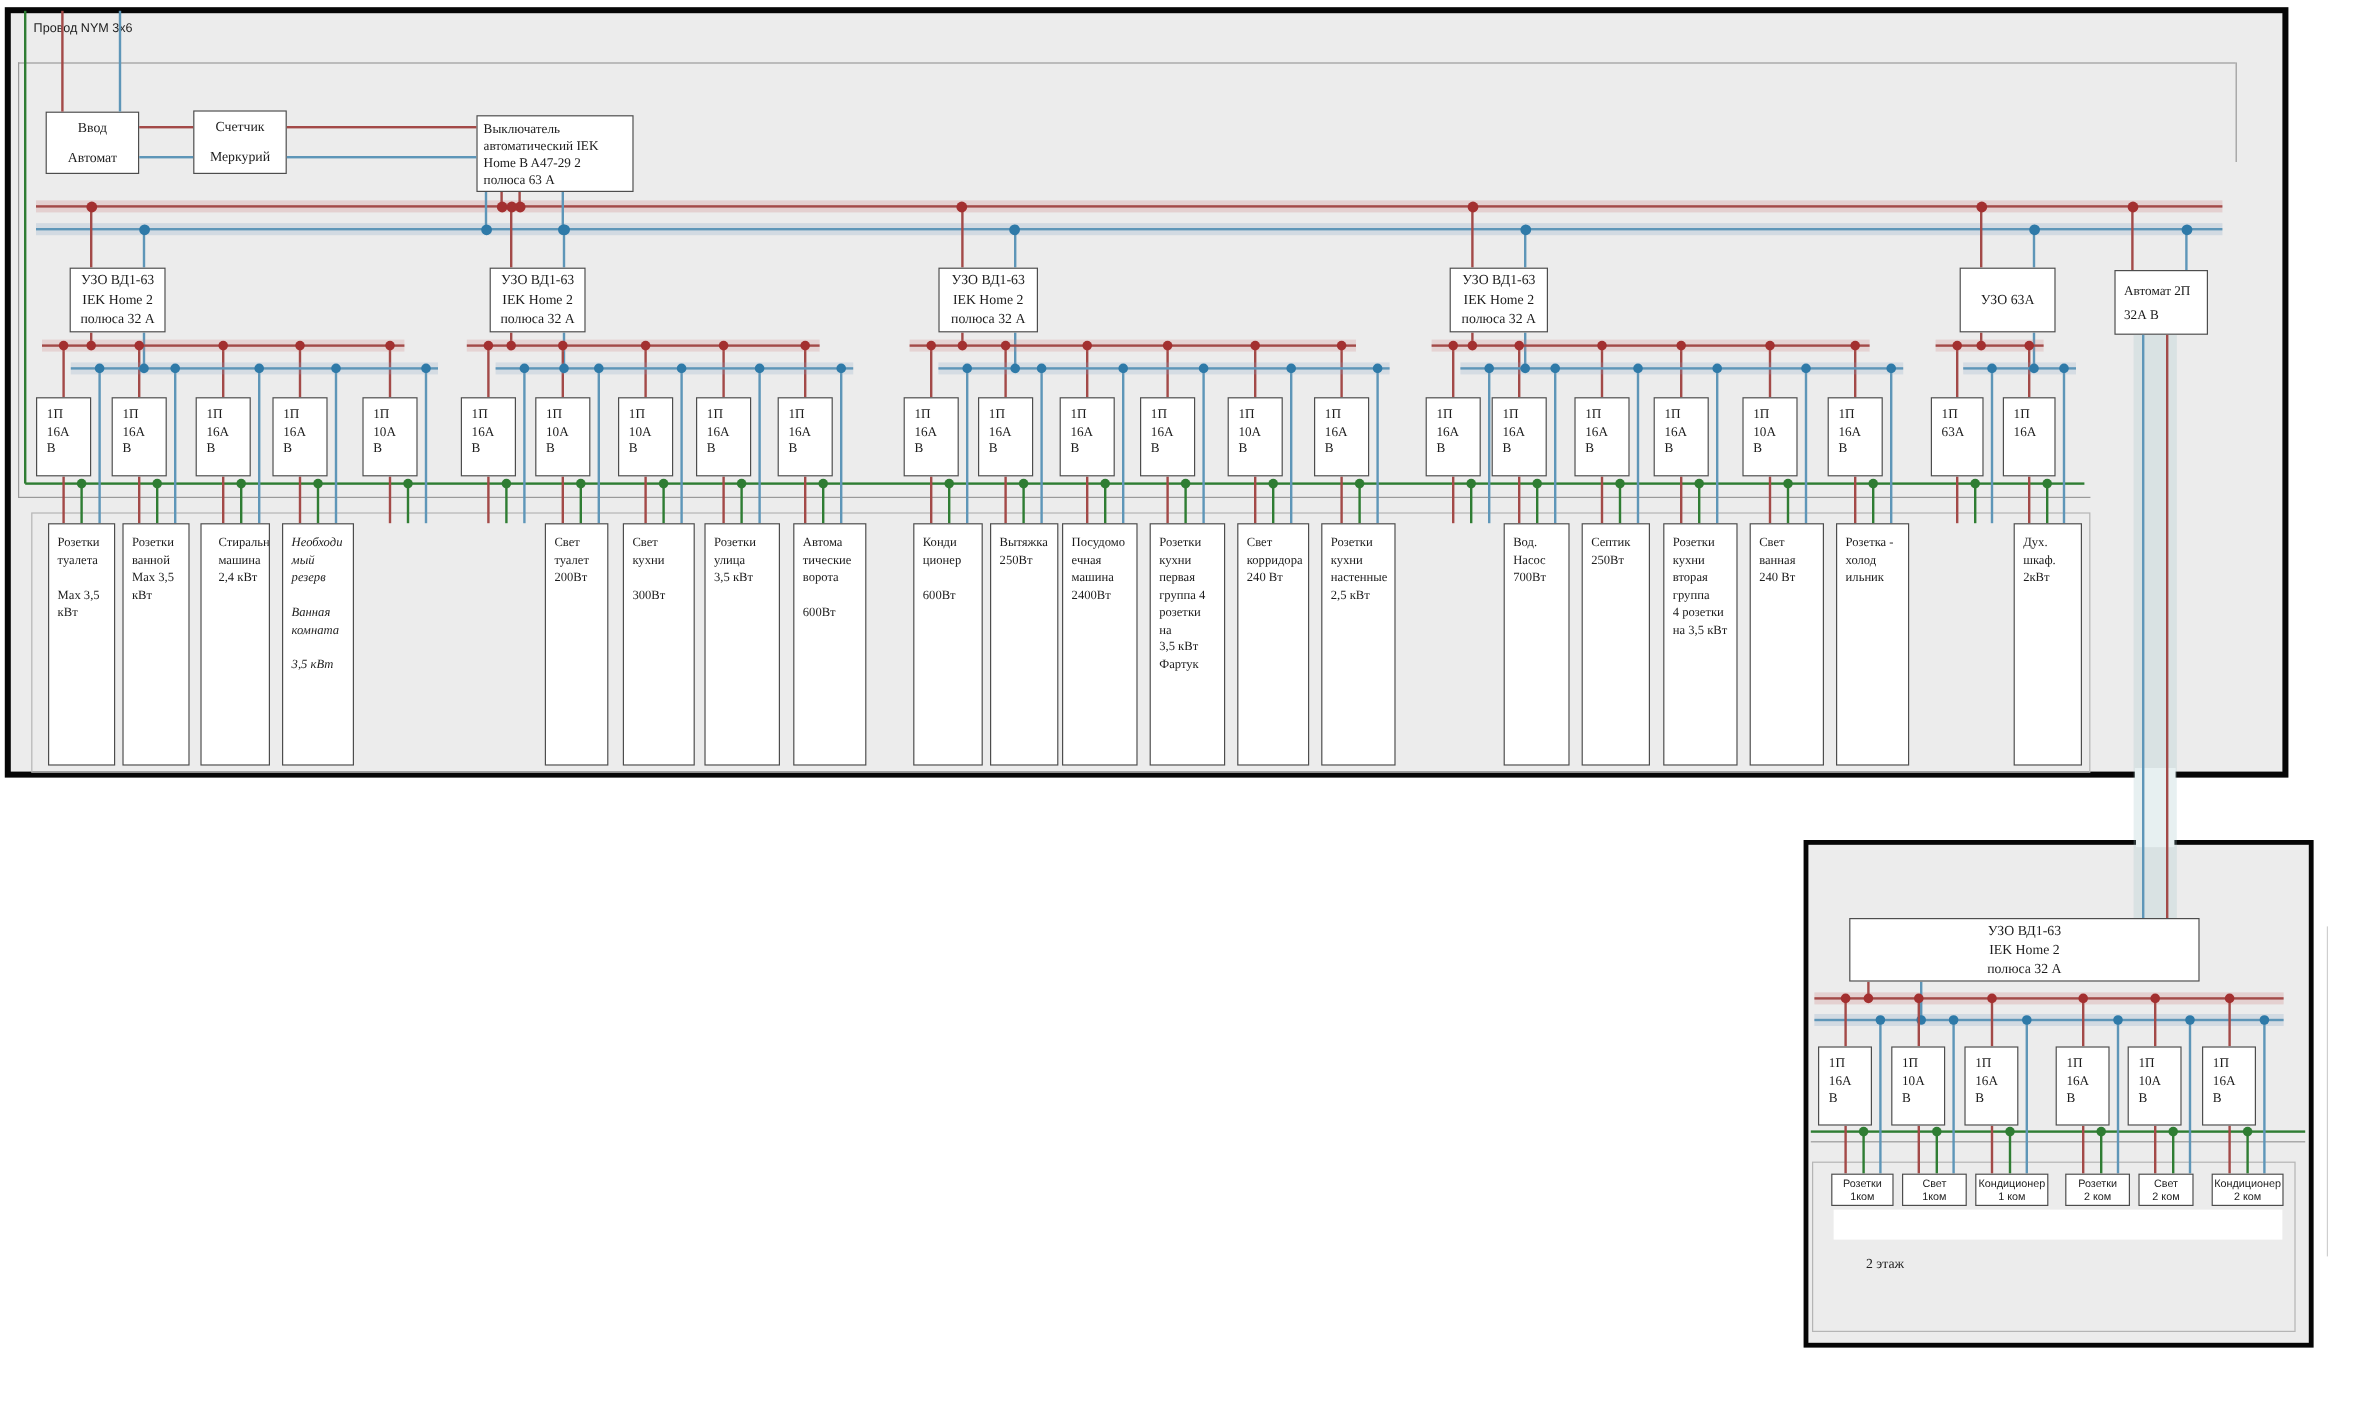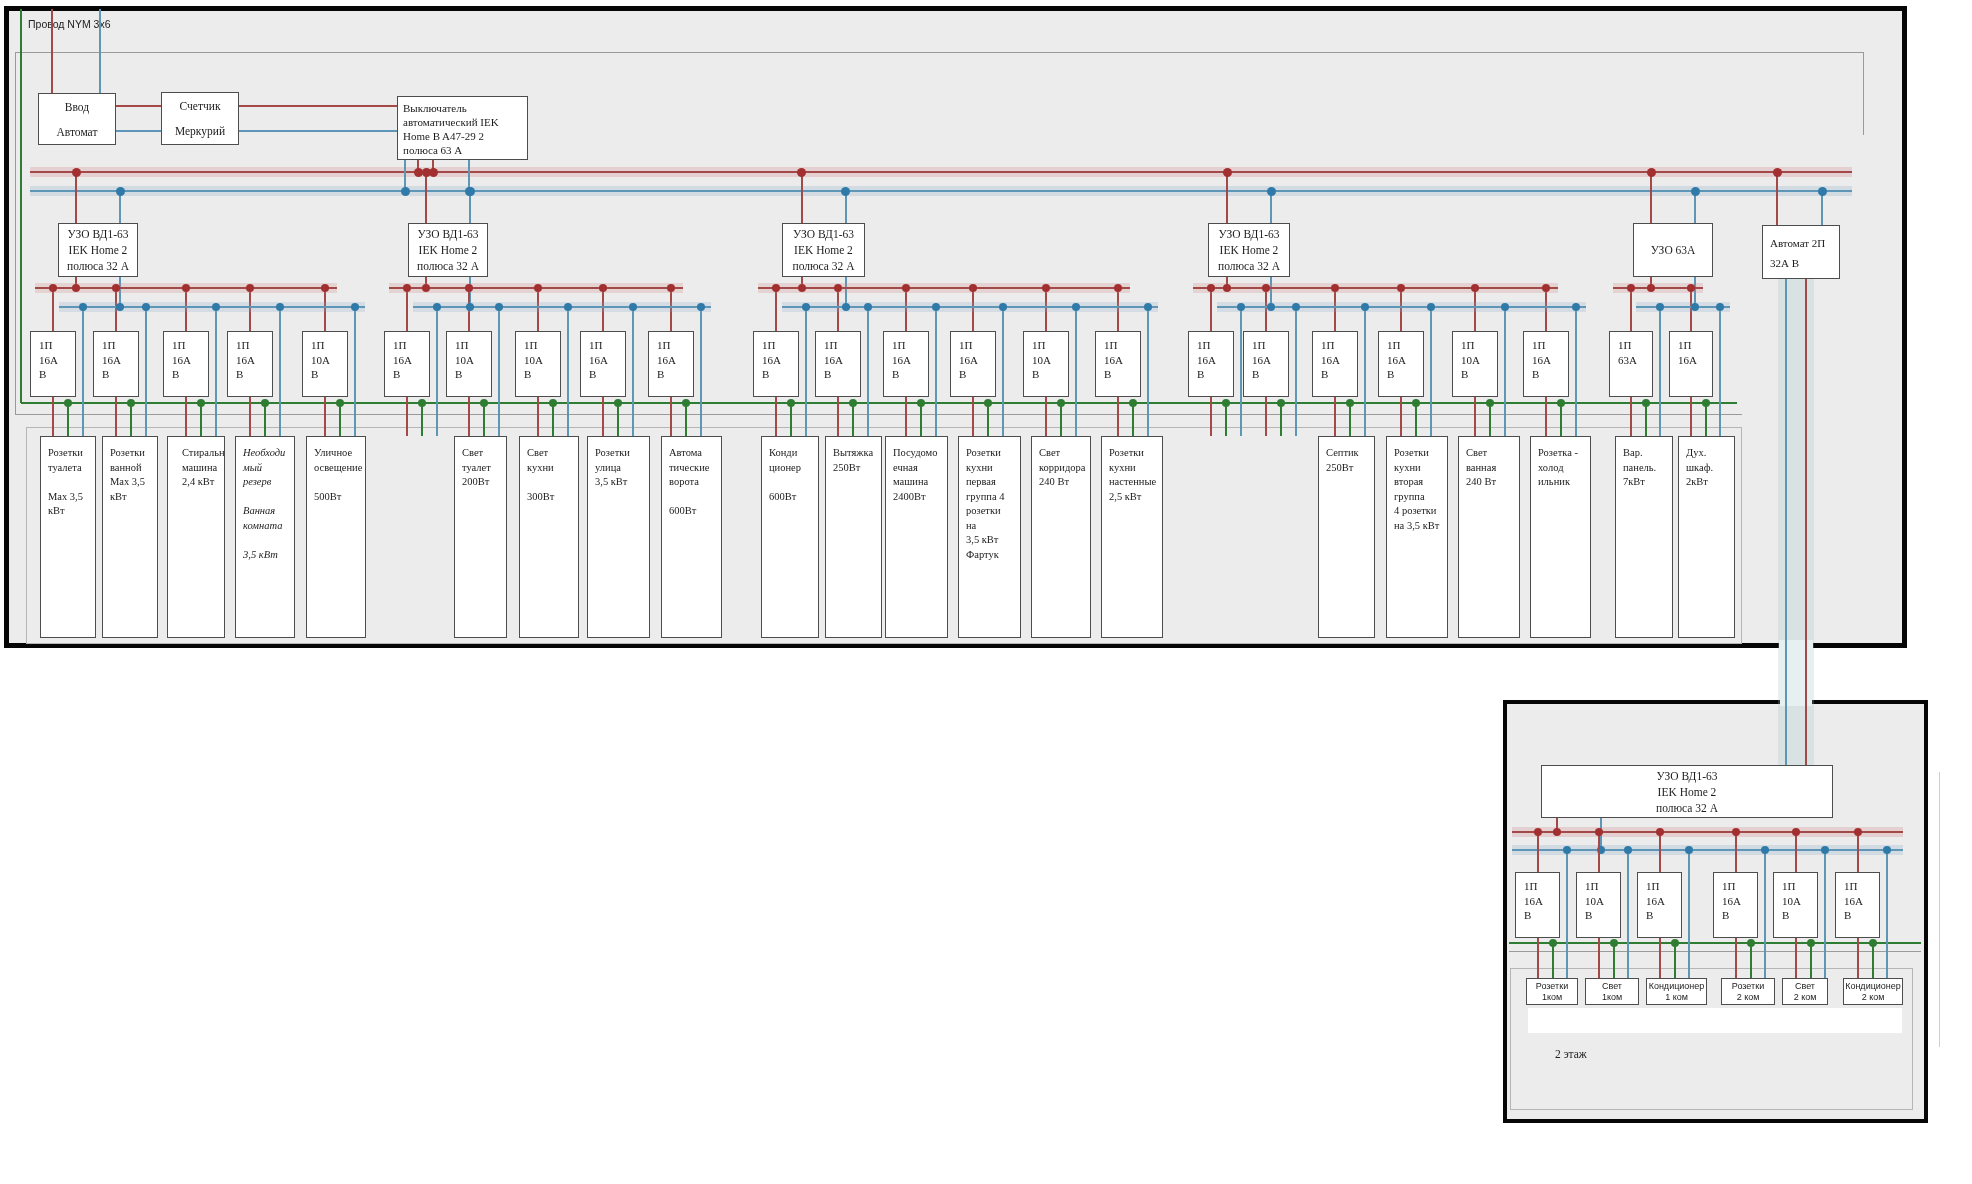"Уличное" div.box { html: <div>Уличное освещение 500Вт</div> -> none }
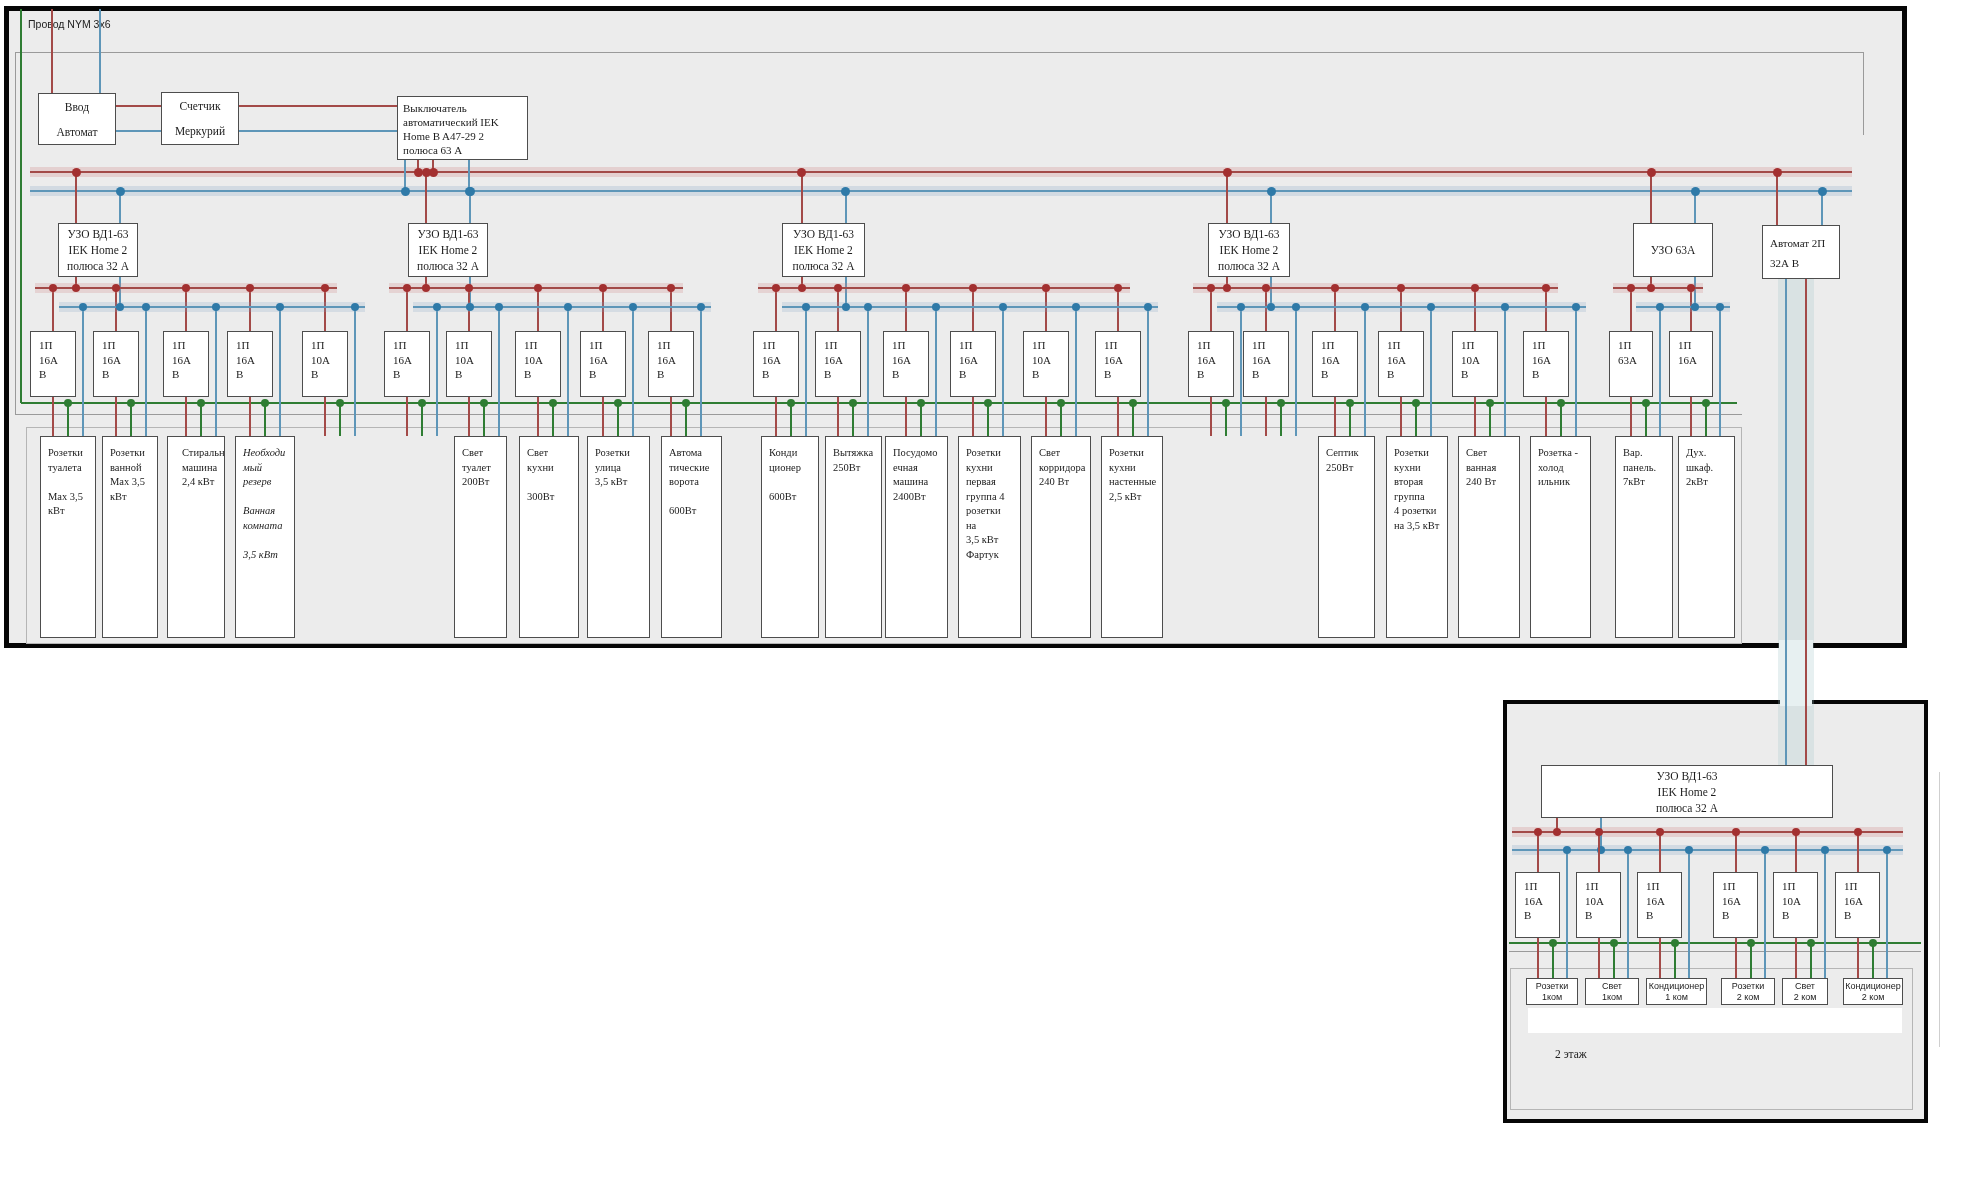"Вод." div.box { html: none -> <div>Вод. Насос 700Вт</div> }
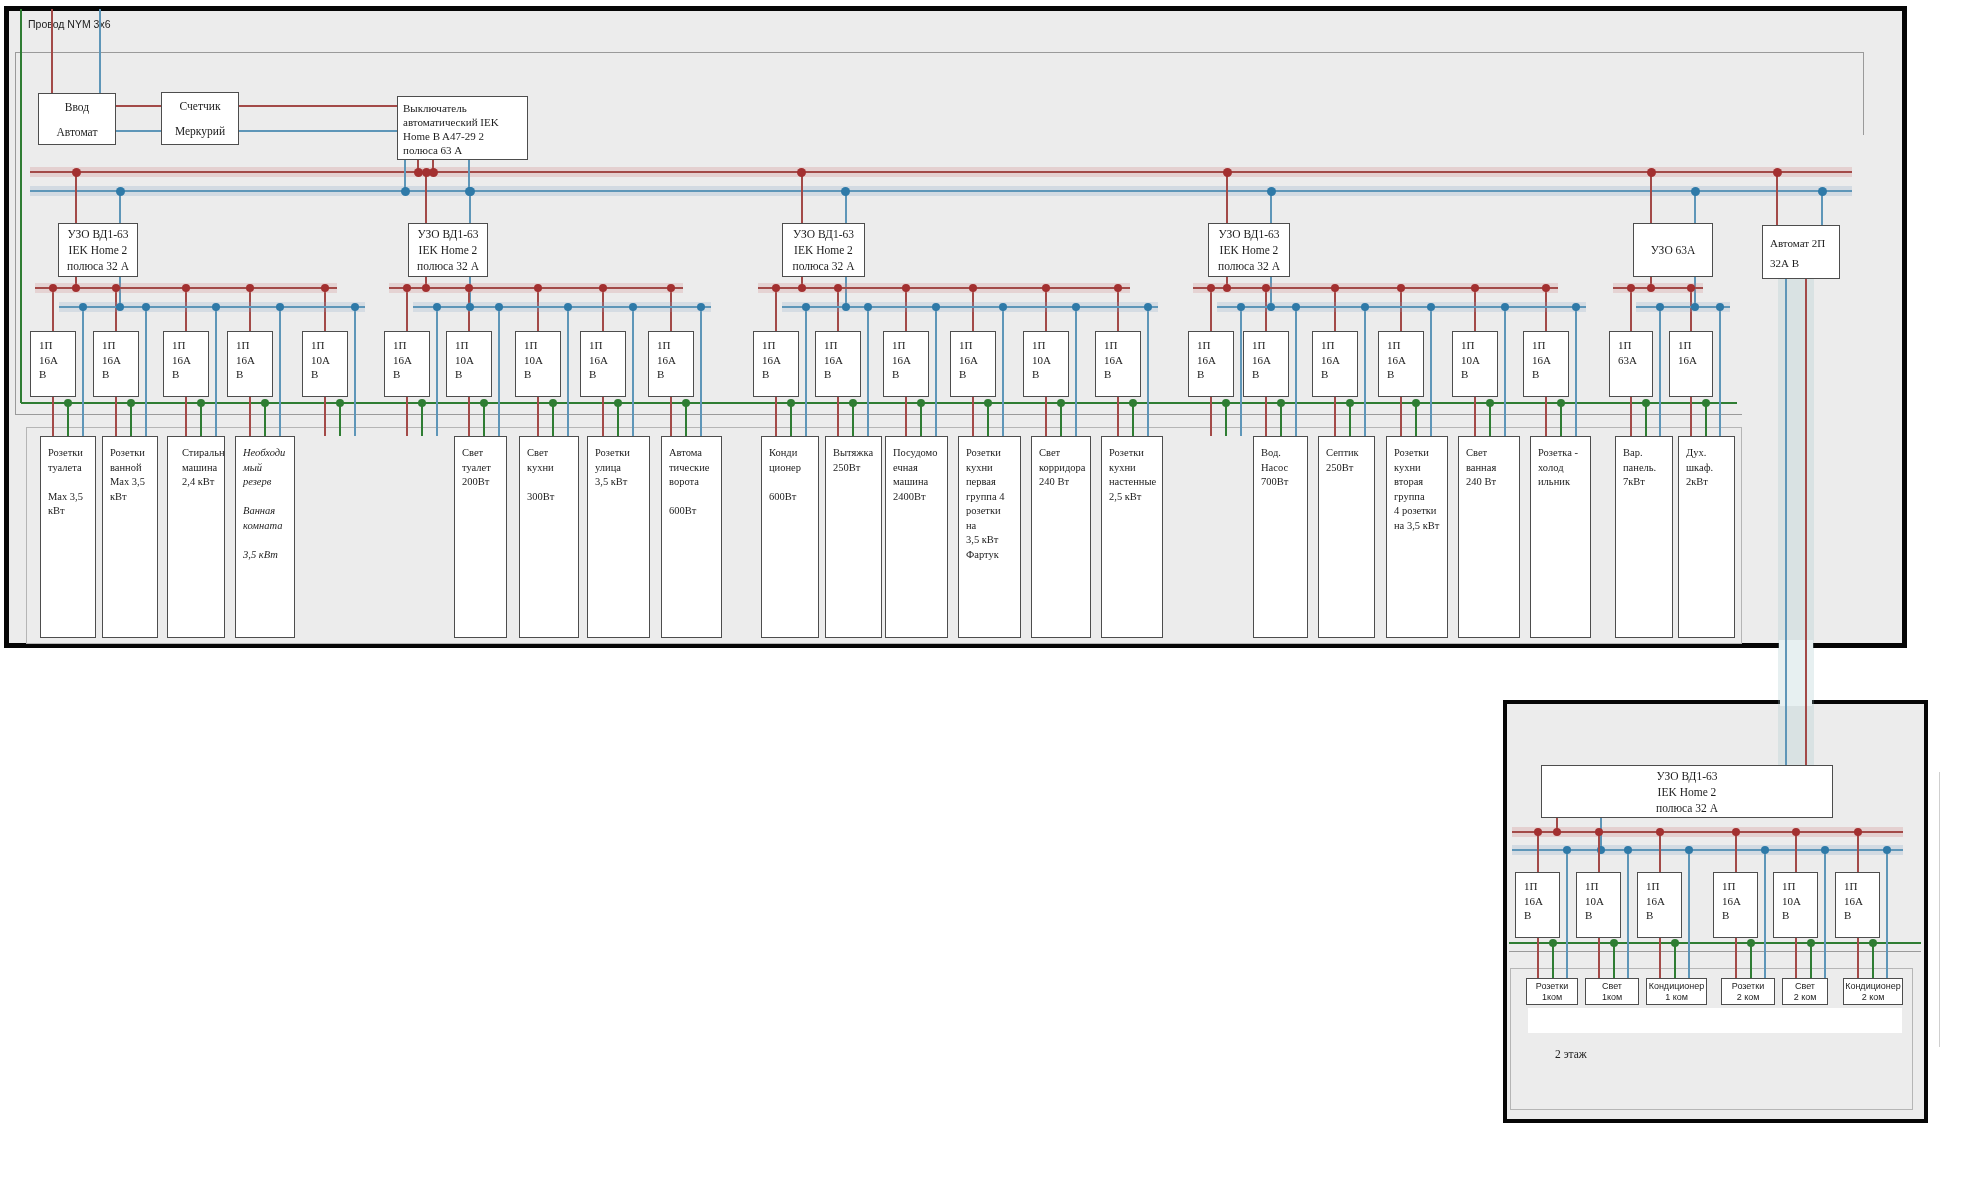"Вар." div.box { html: <div>Вар. панель. 7кВт</div> -> none }
